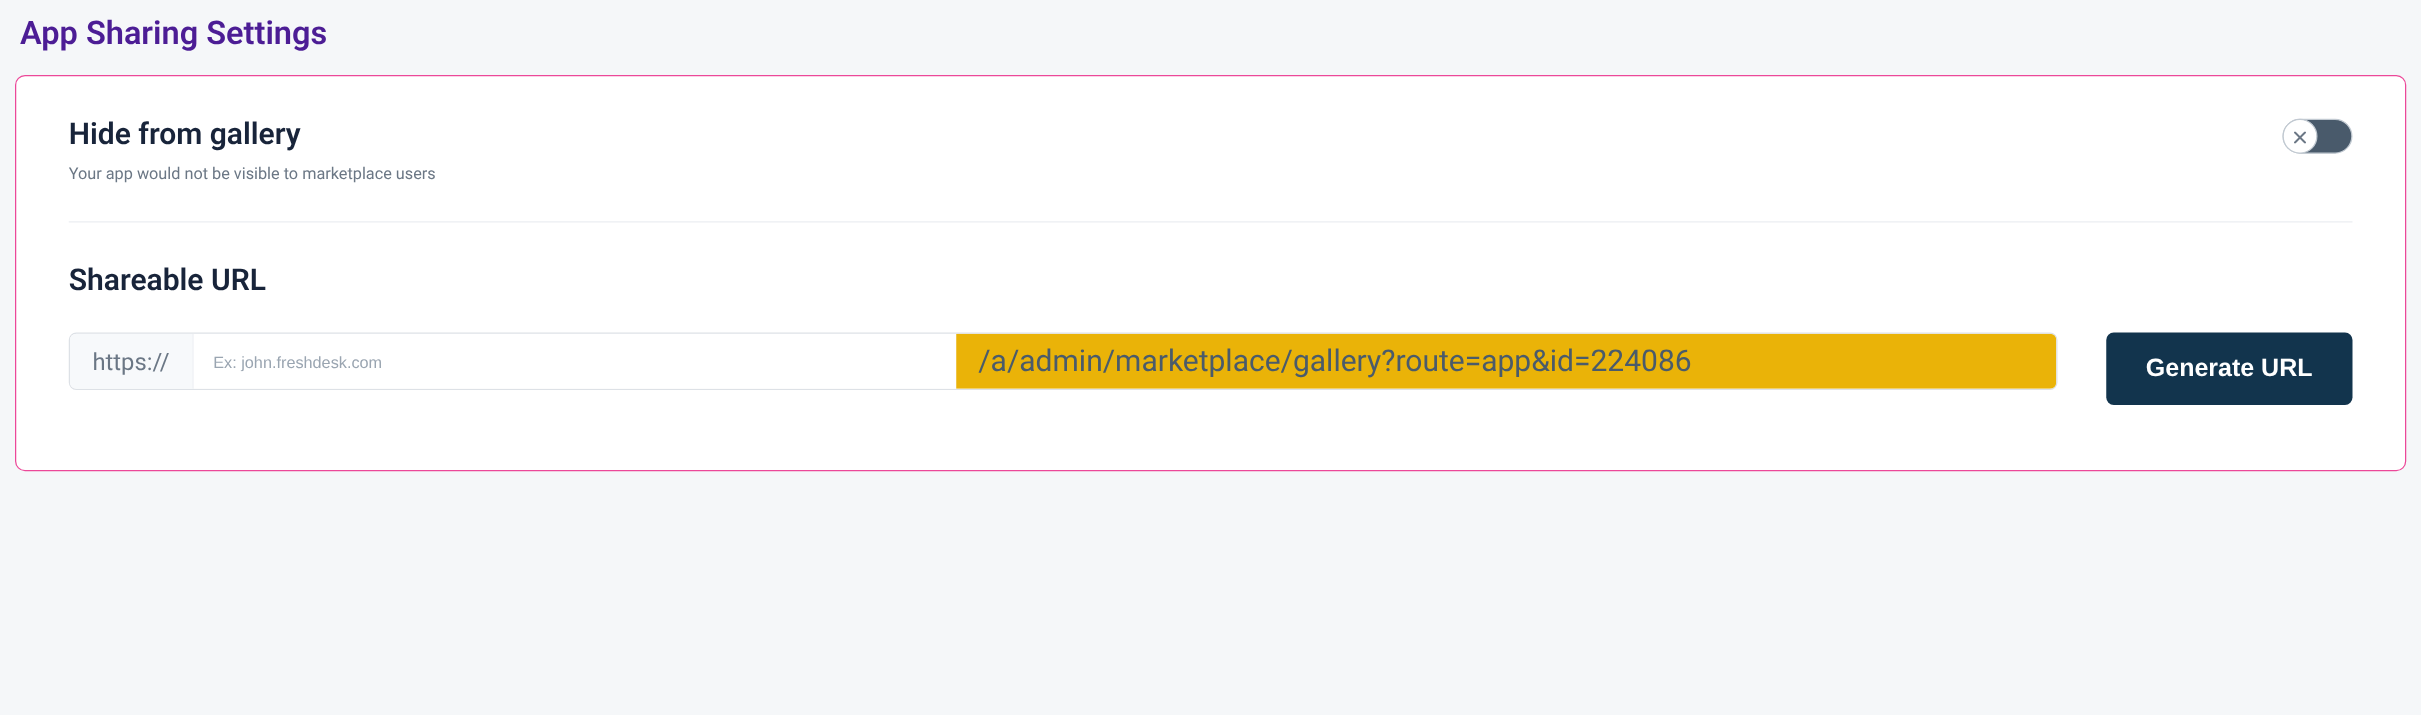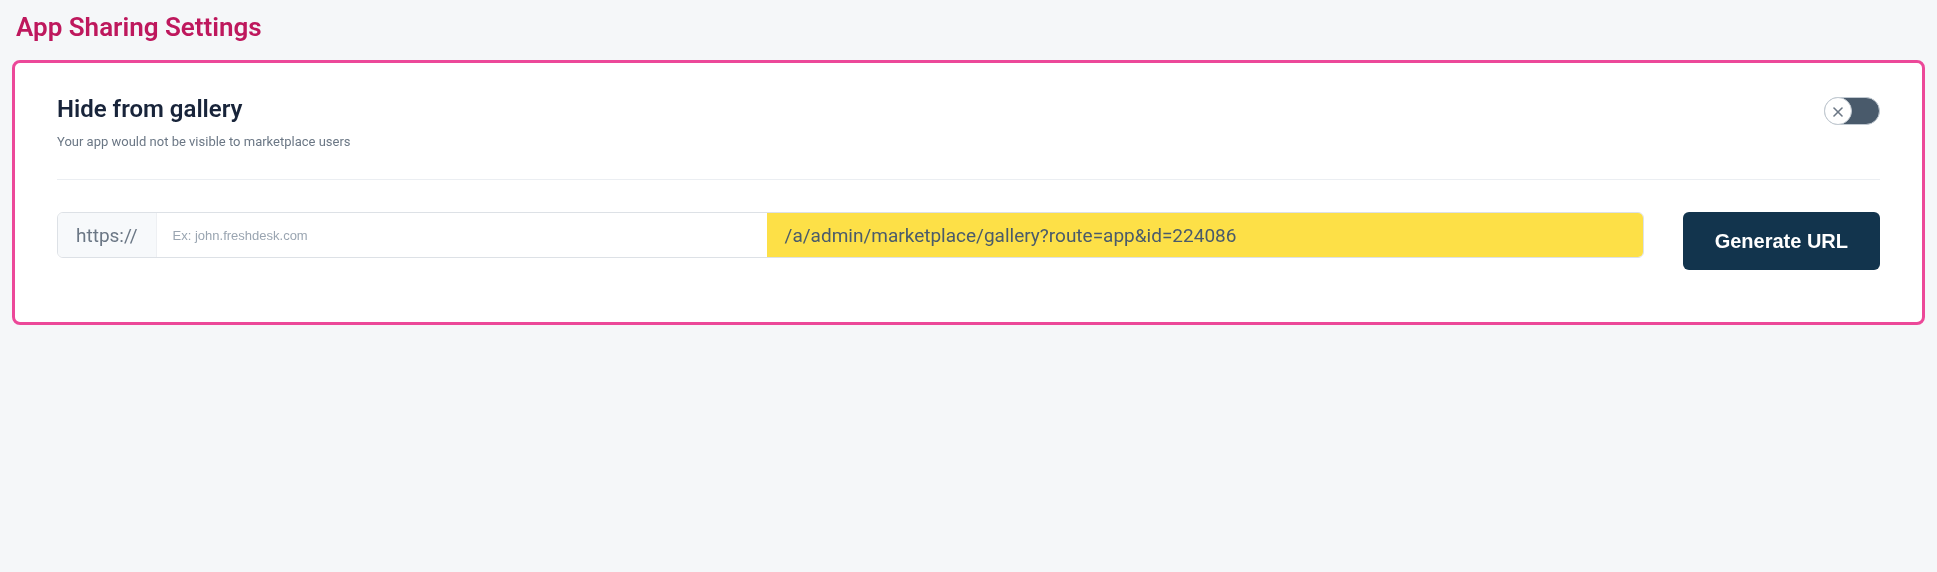"App Sharing Settings" .page-title { color: #be185d -> #4c1d95 }
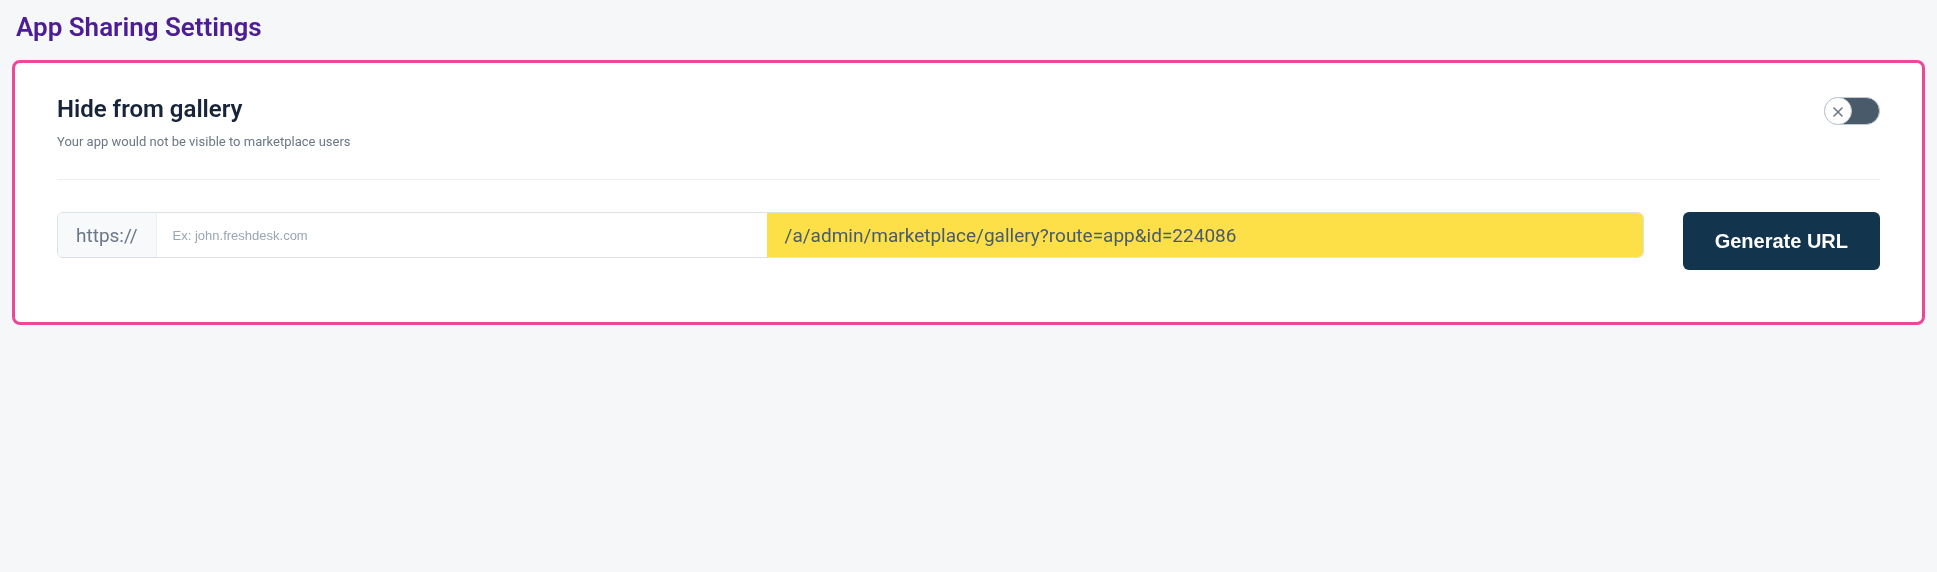"Hide from gallery" .card { border: 3px solid #ec4899 -> 1px solid #ec4899 }
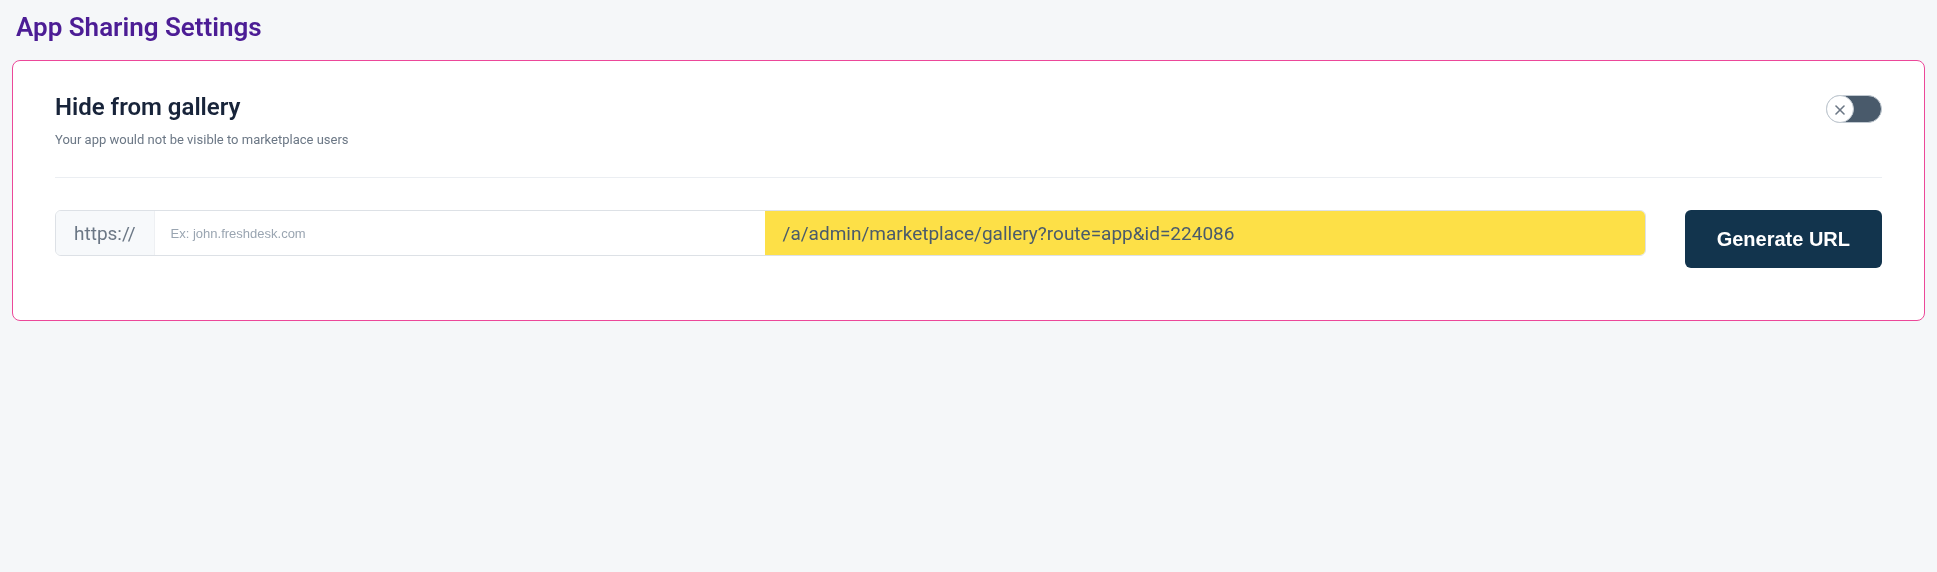"Shareable URL" div.section-title { html: none -> <div>Shareable URL</div> }
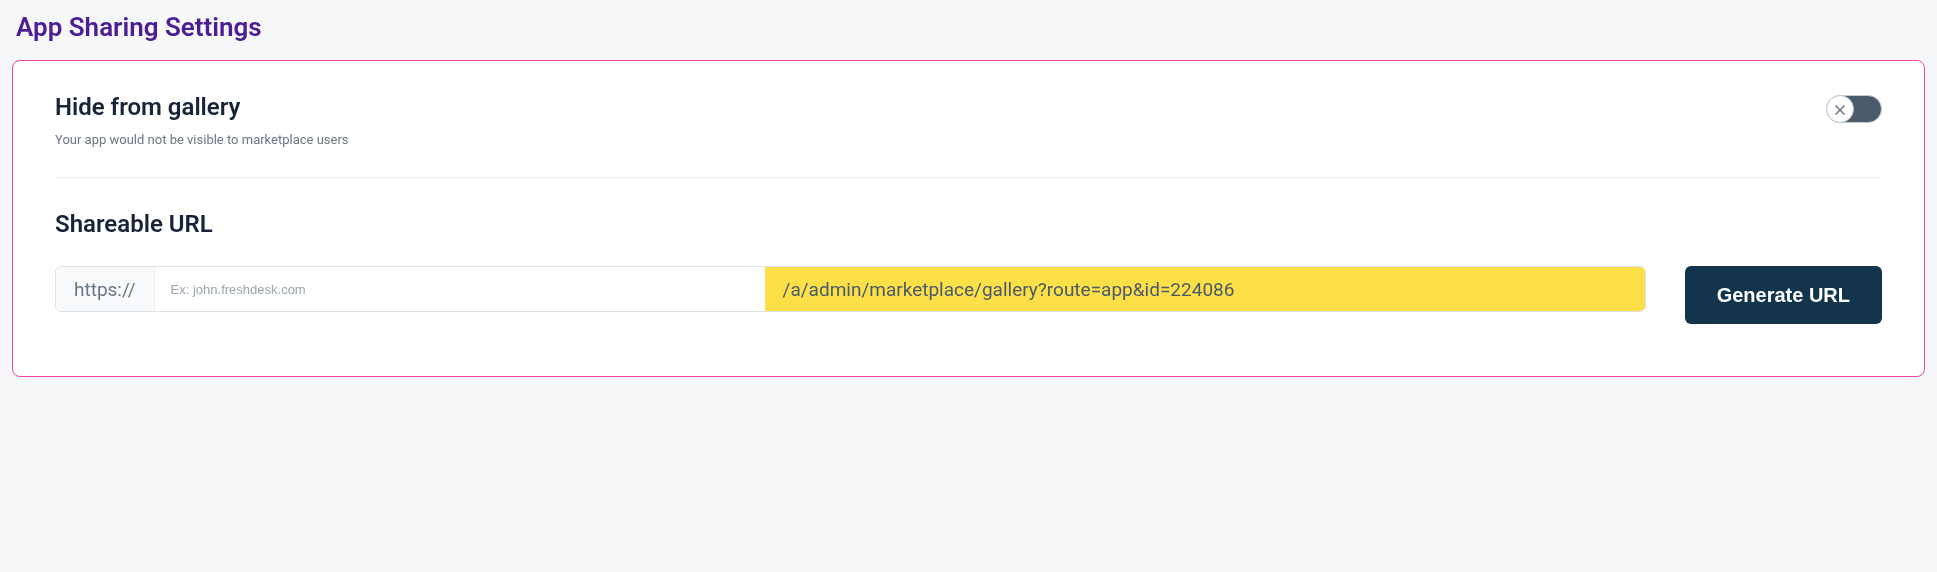"/a/admin/marketplace/gallery?route=app&i" .url-suffix { background: #fde047 -> #eab308; font-size: 19px -> 24px }
